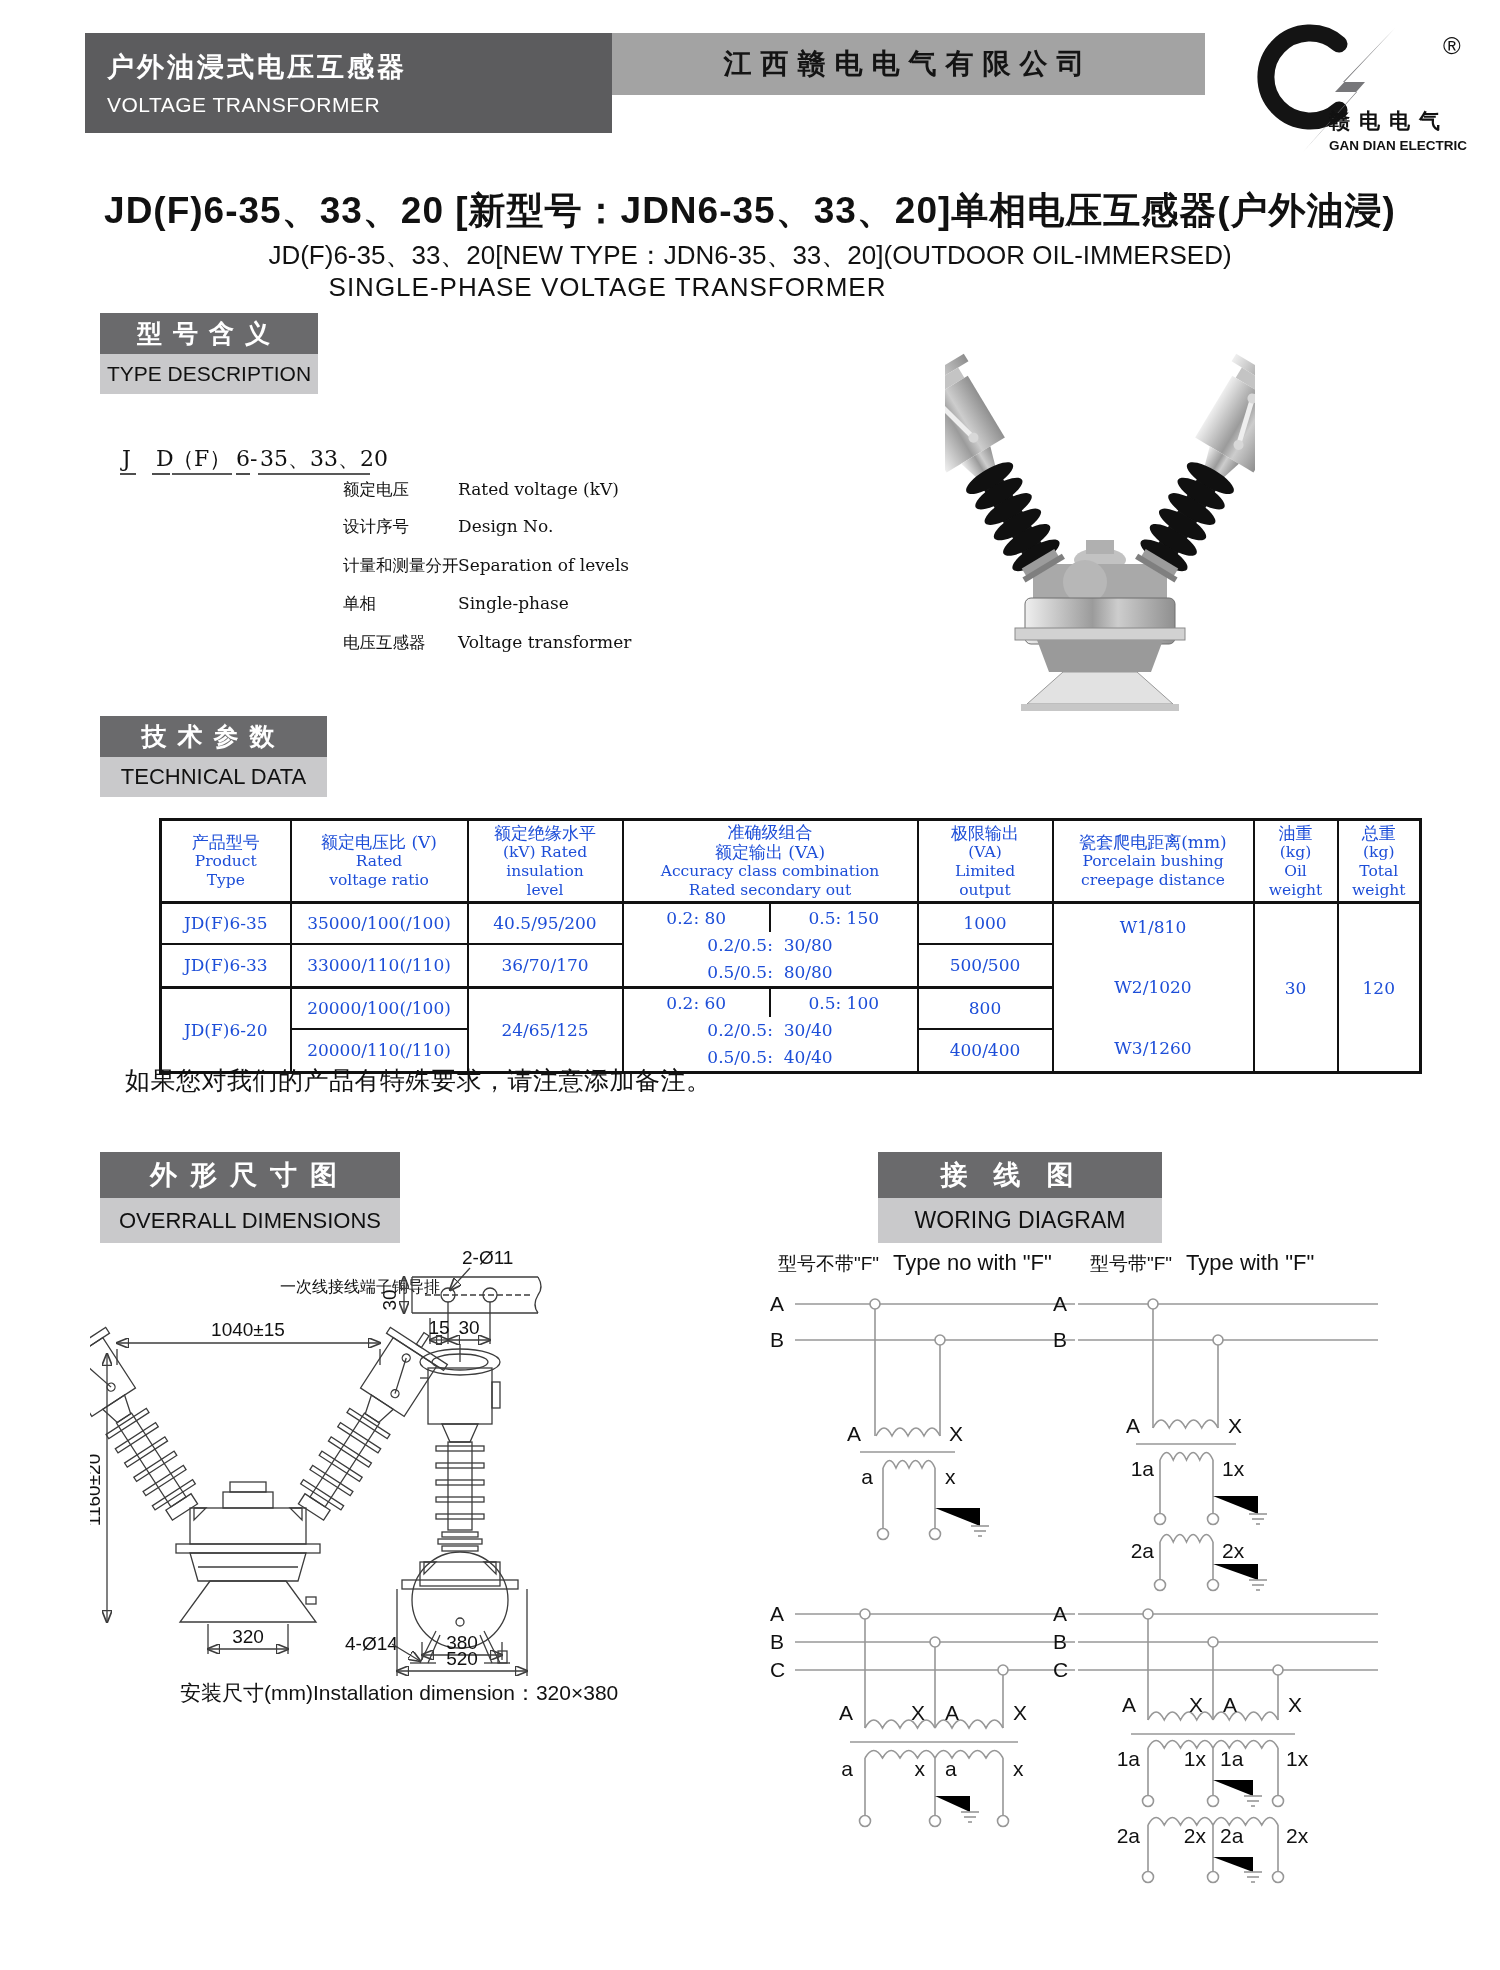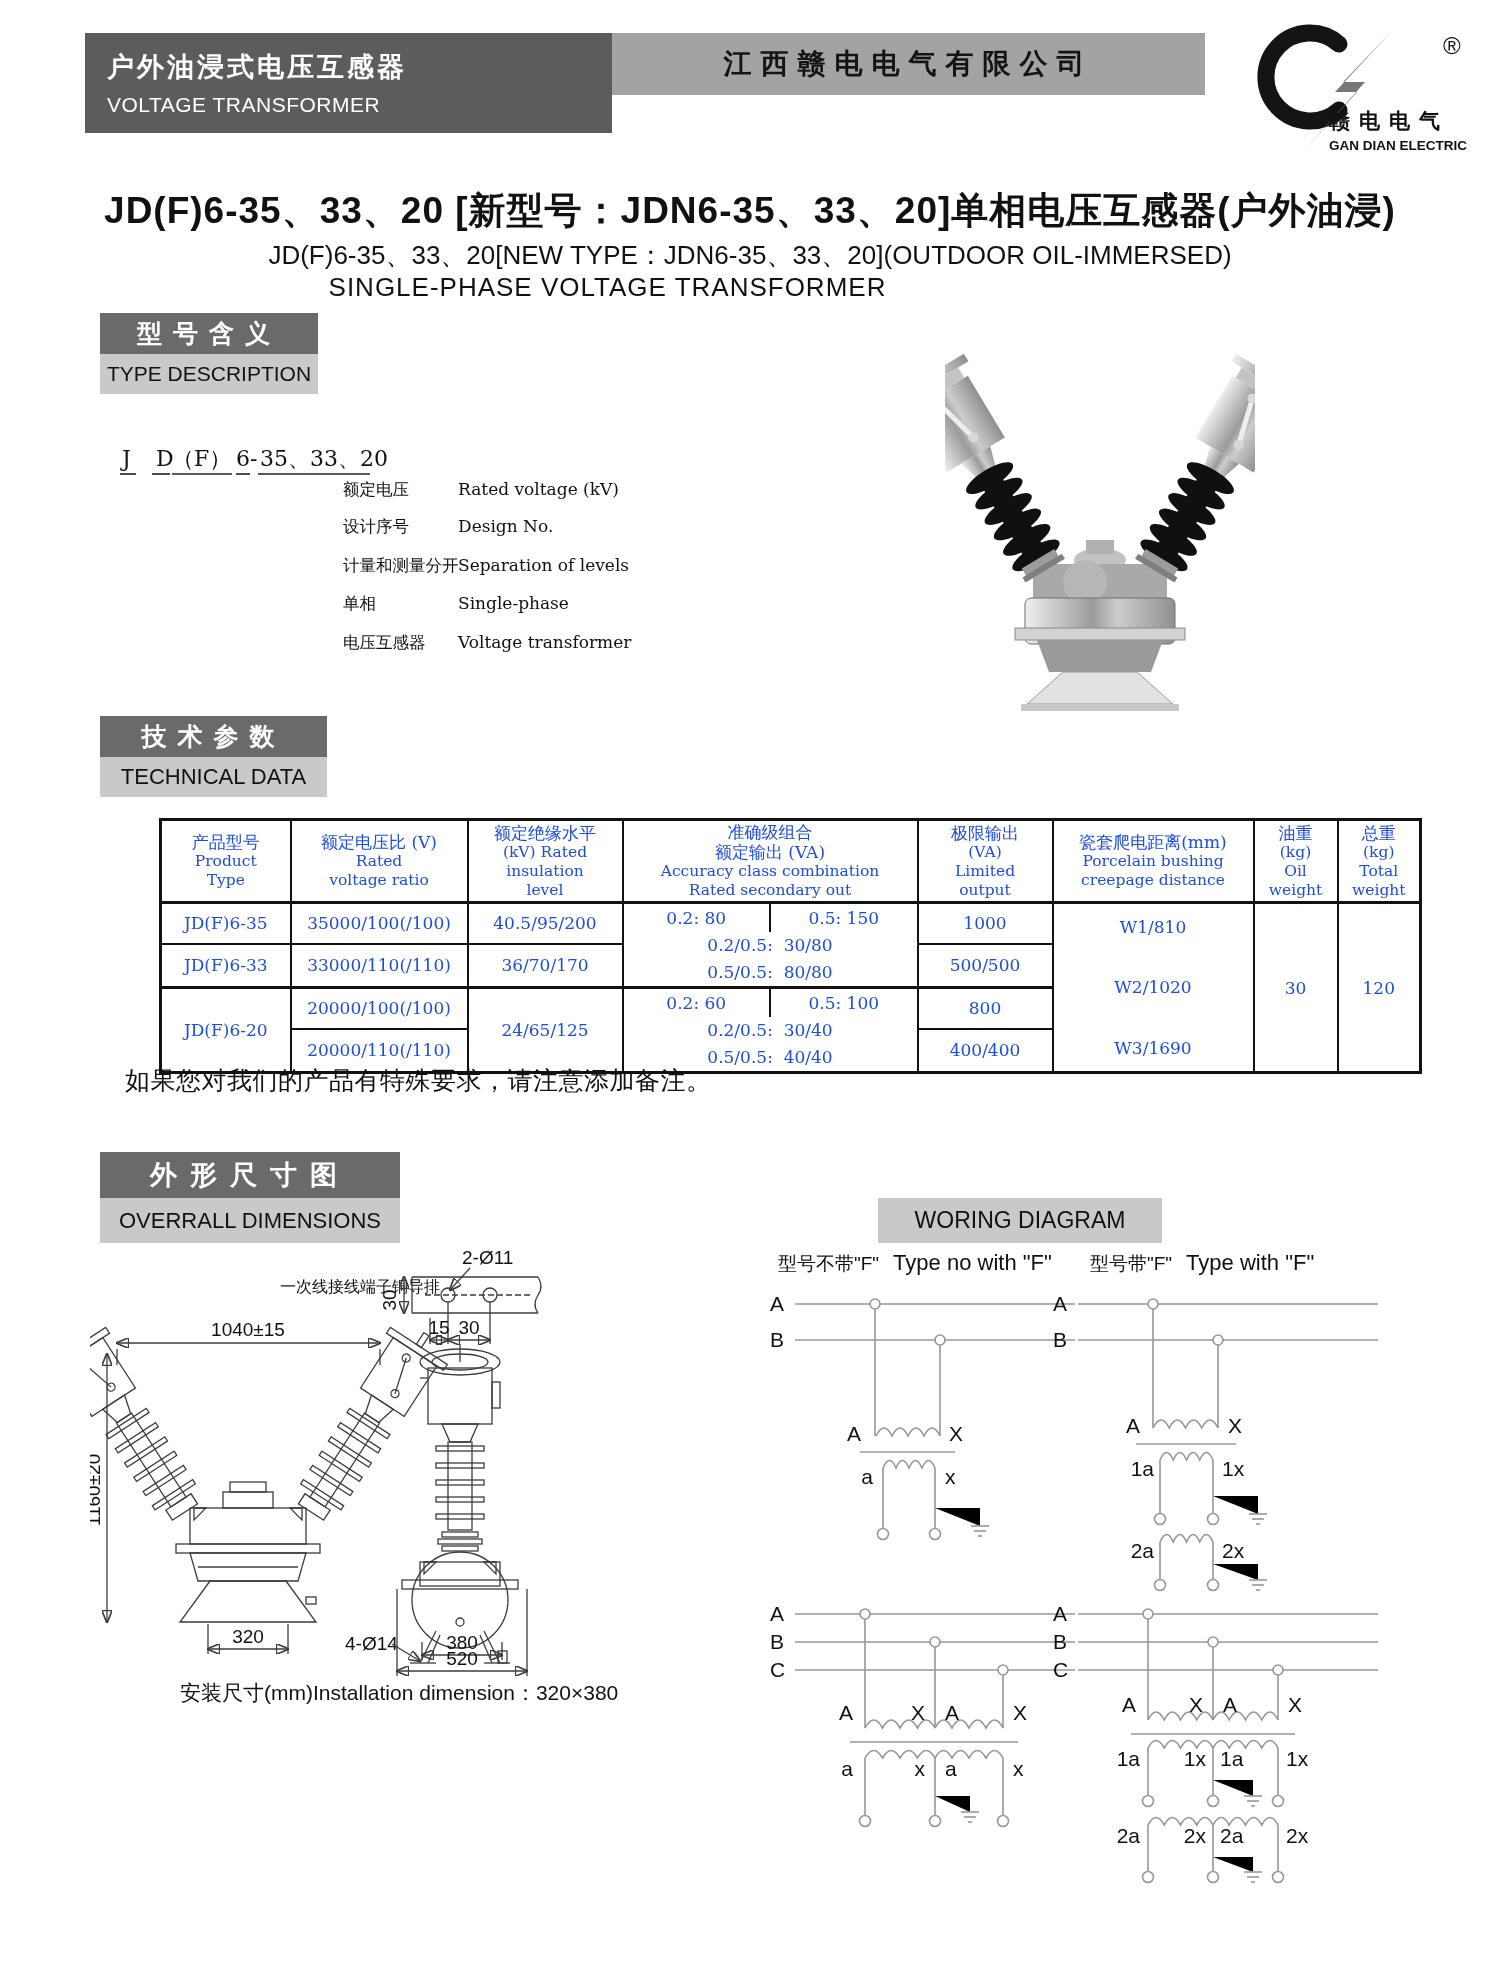"W3/1690" div { text: W3/1690 -> W3/1260 }
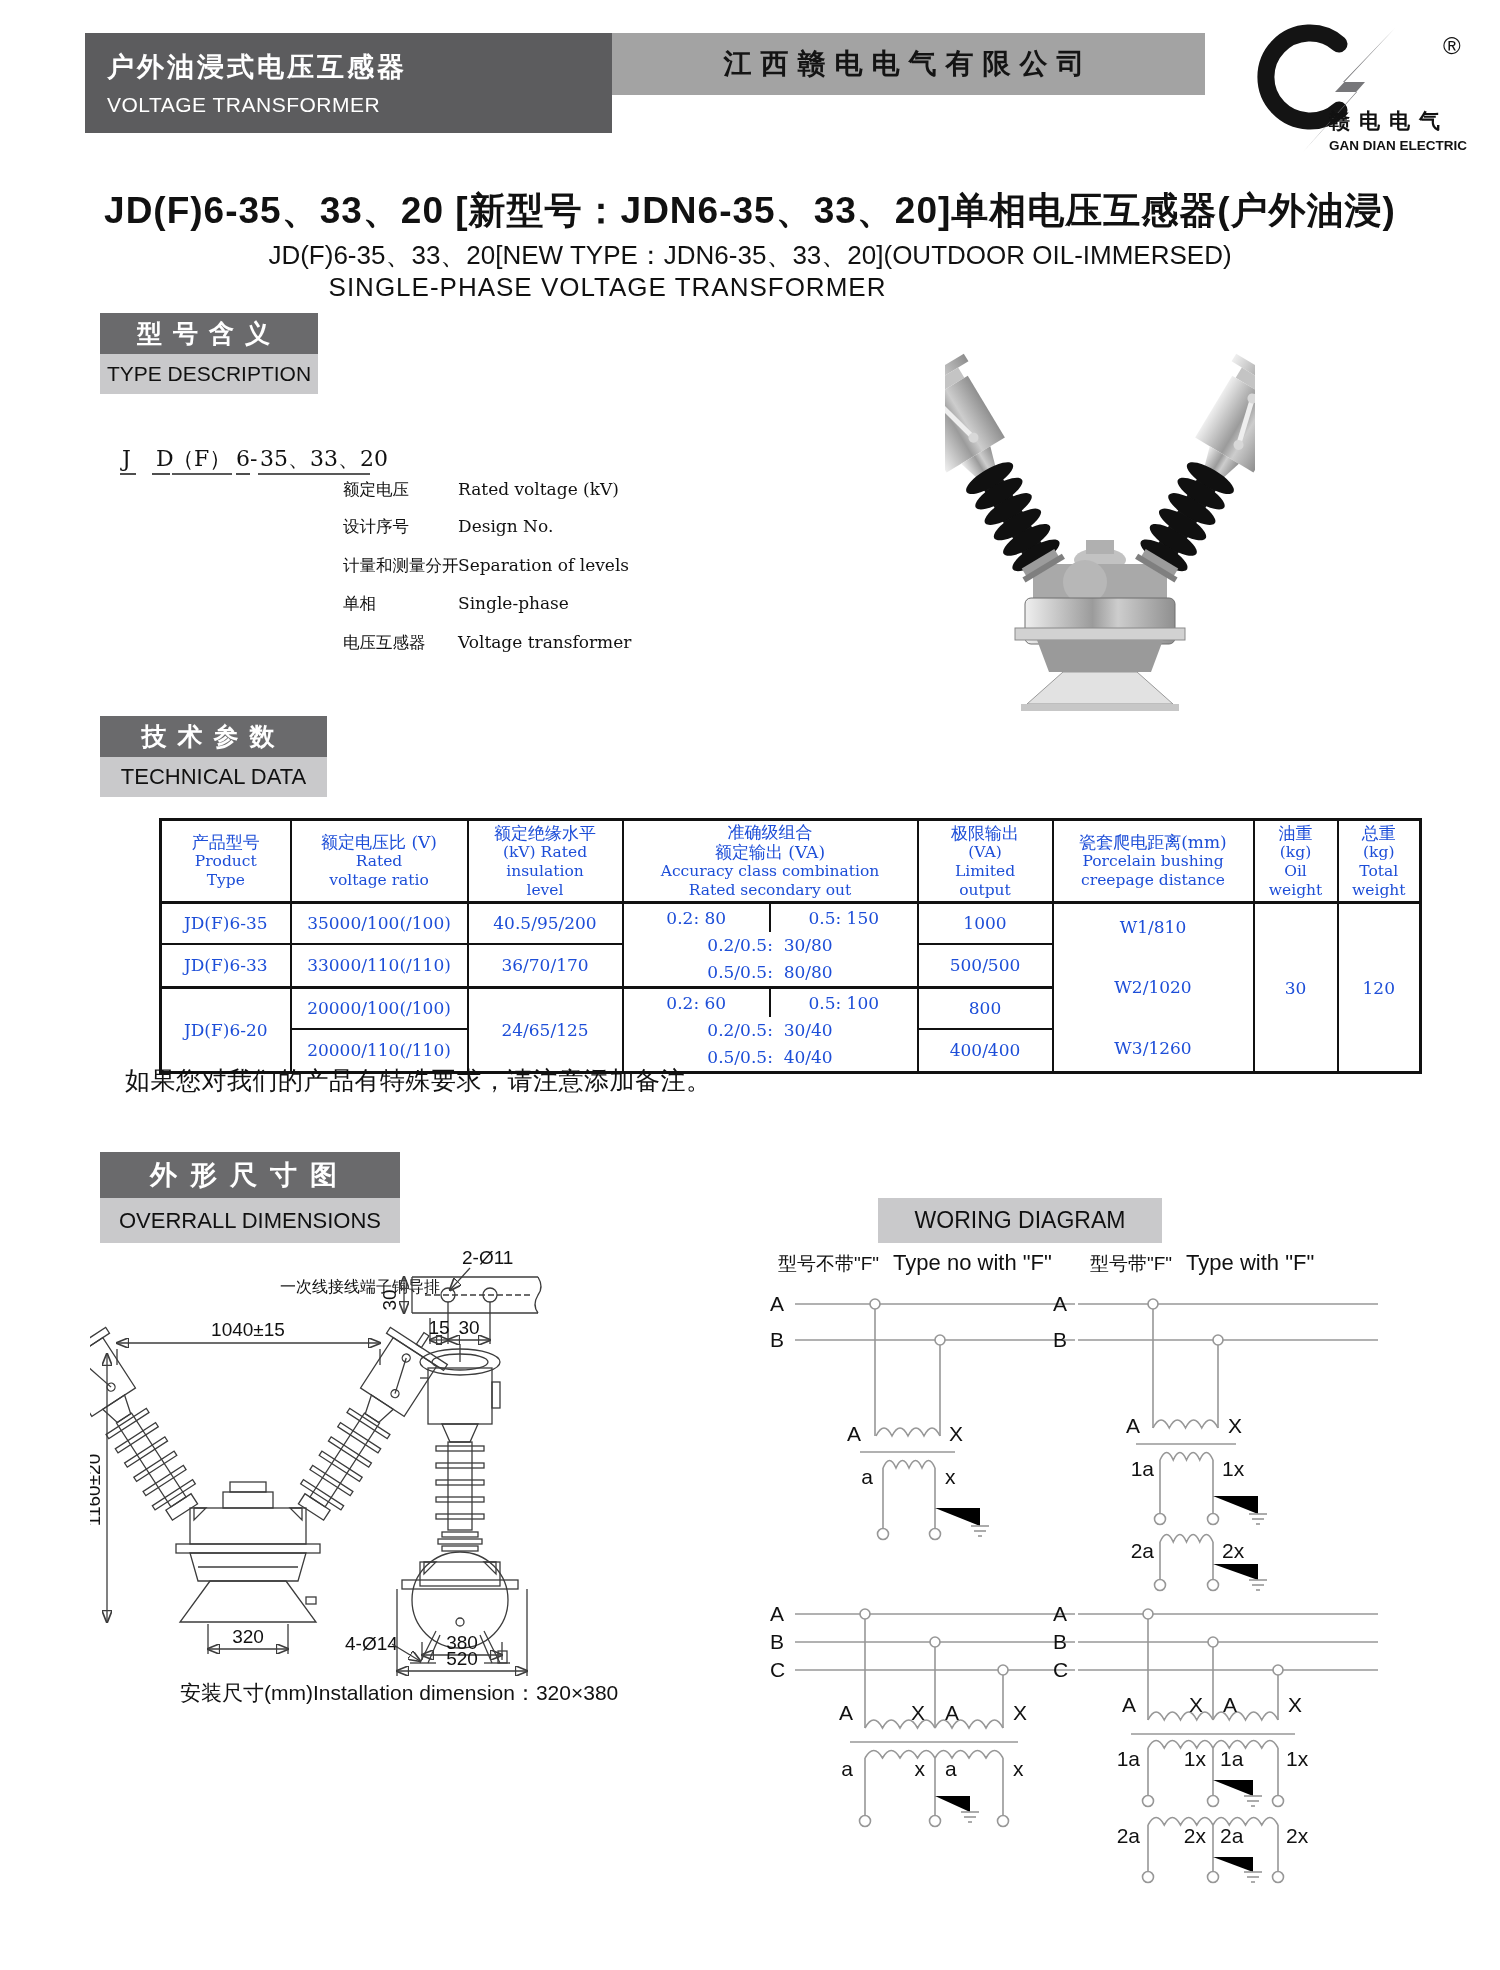"接线图" div.abs { html: none -> <div>接线图</div> }
